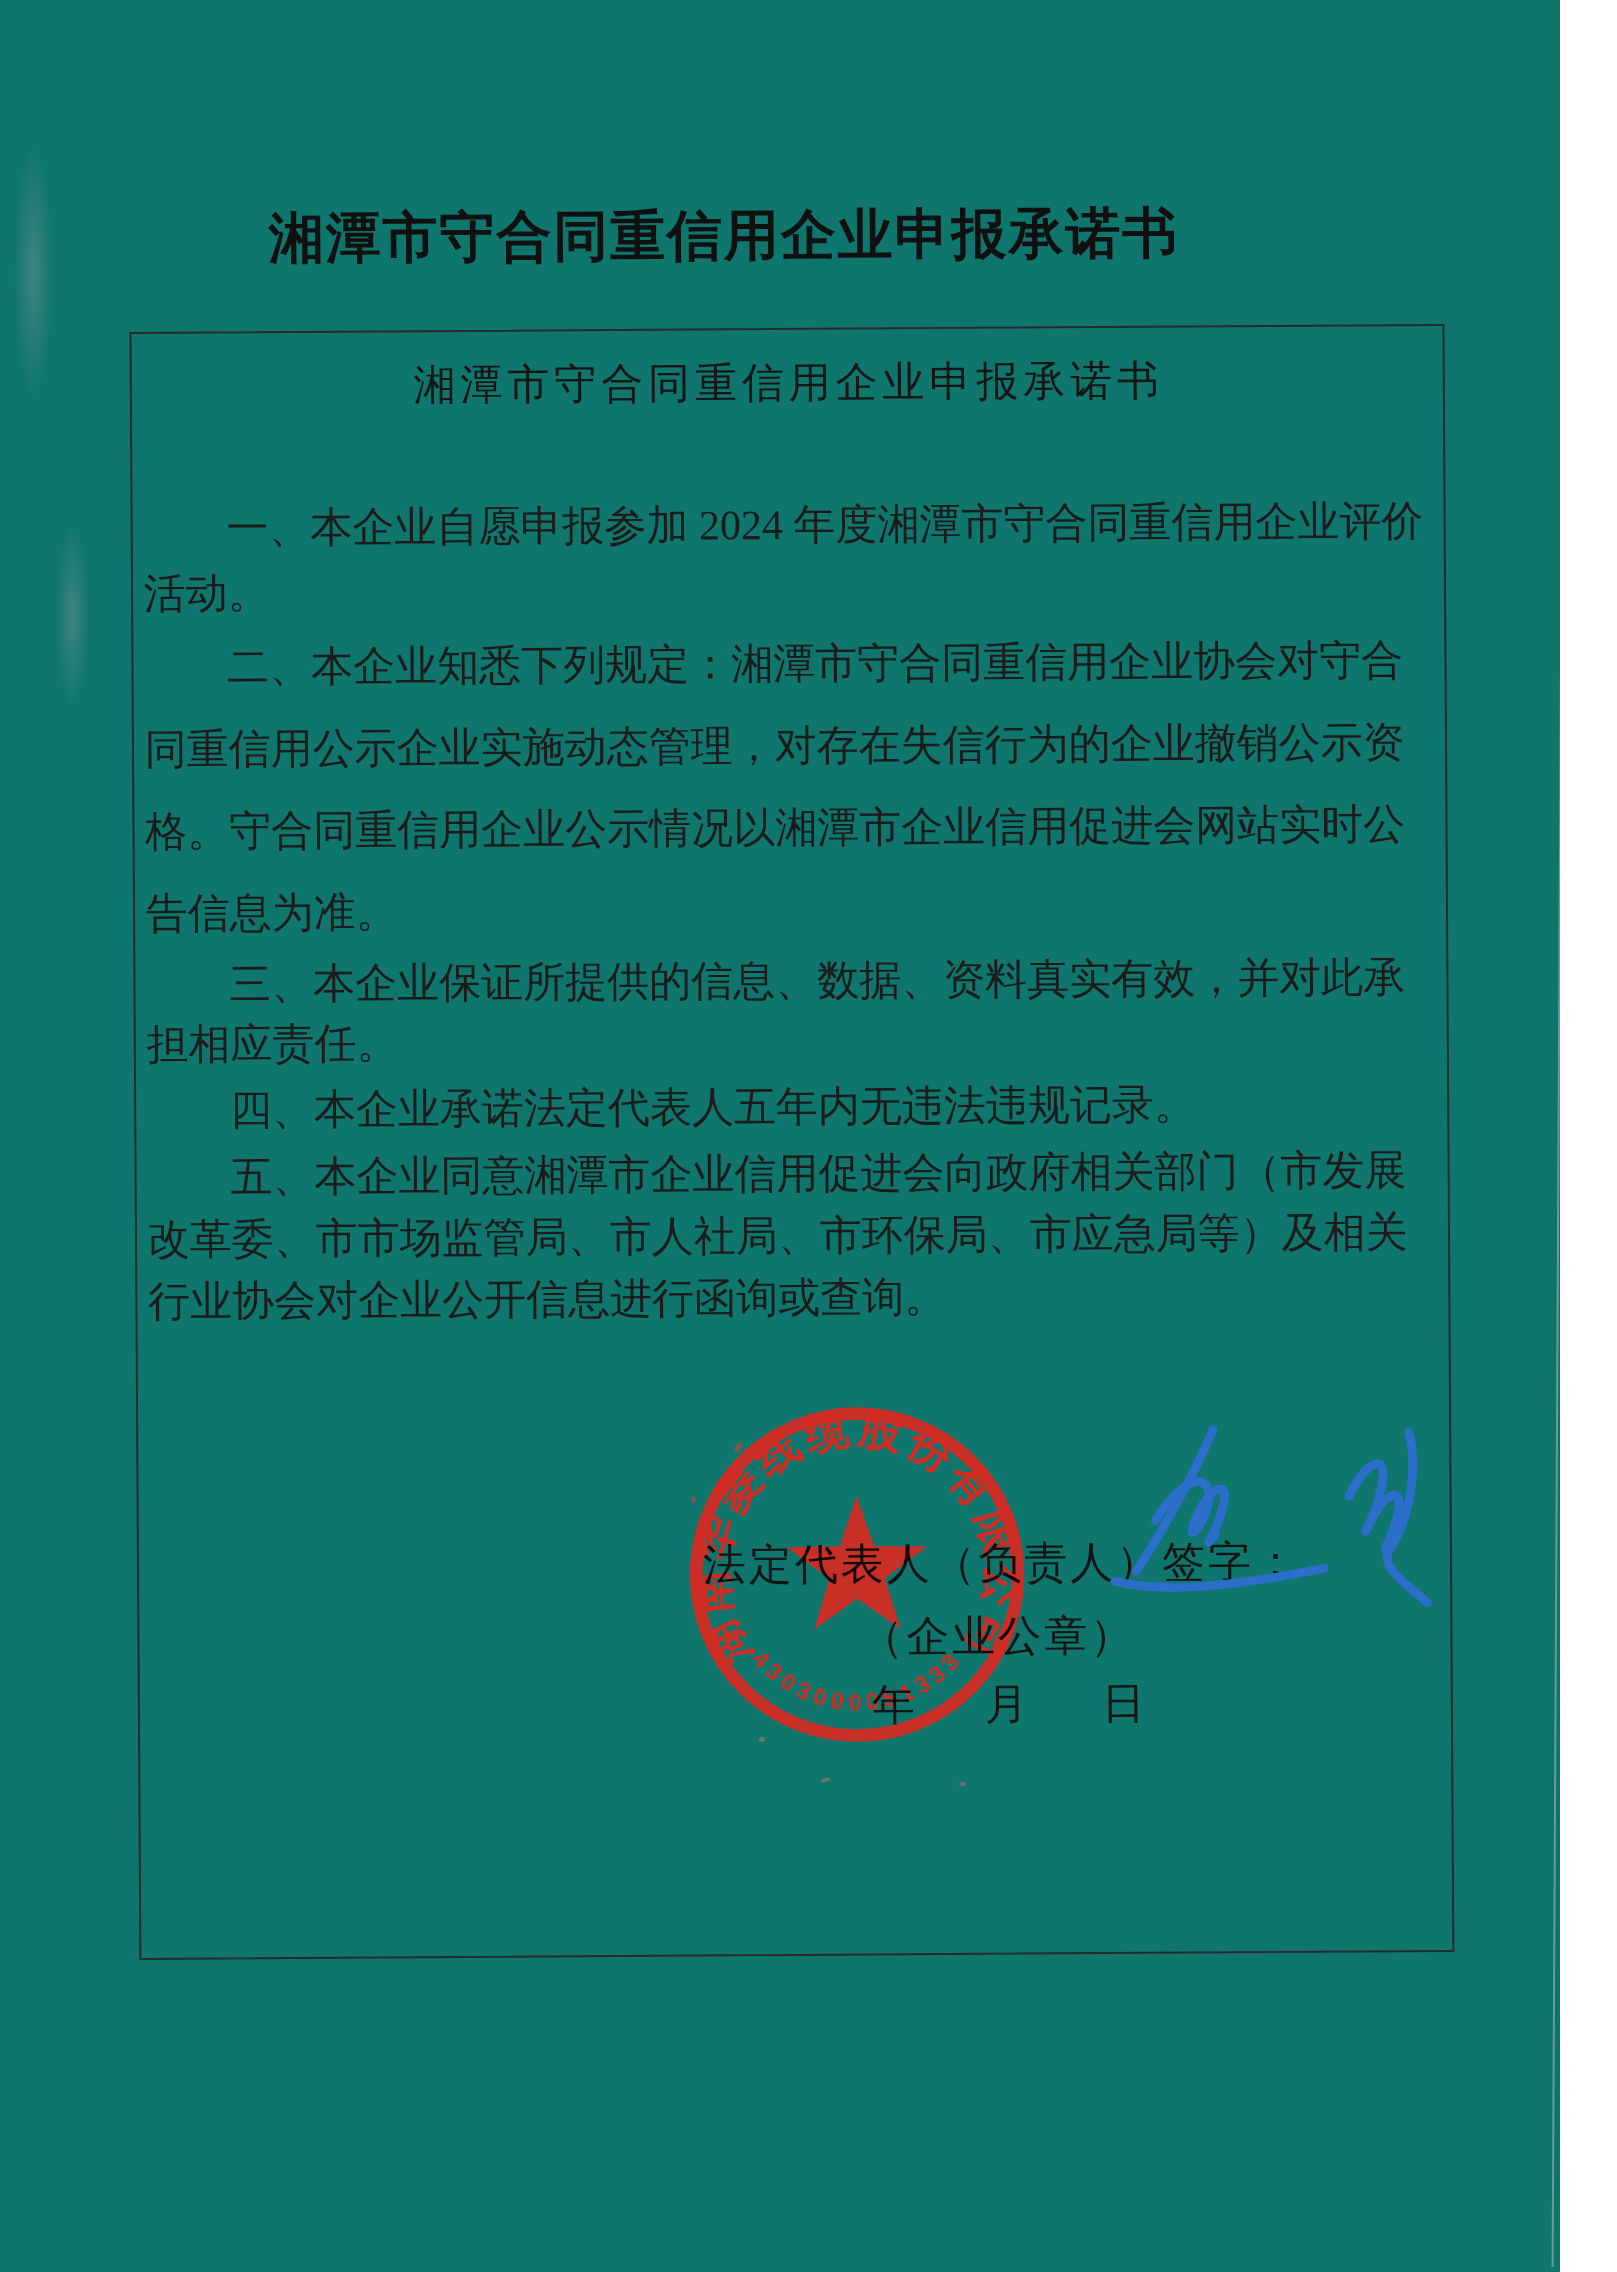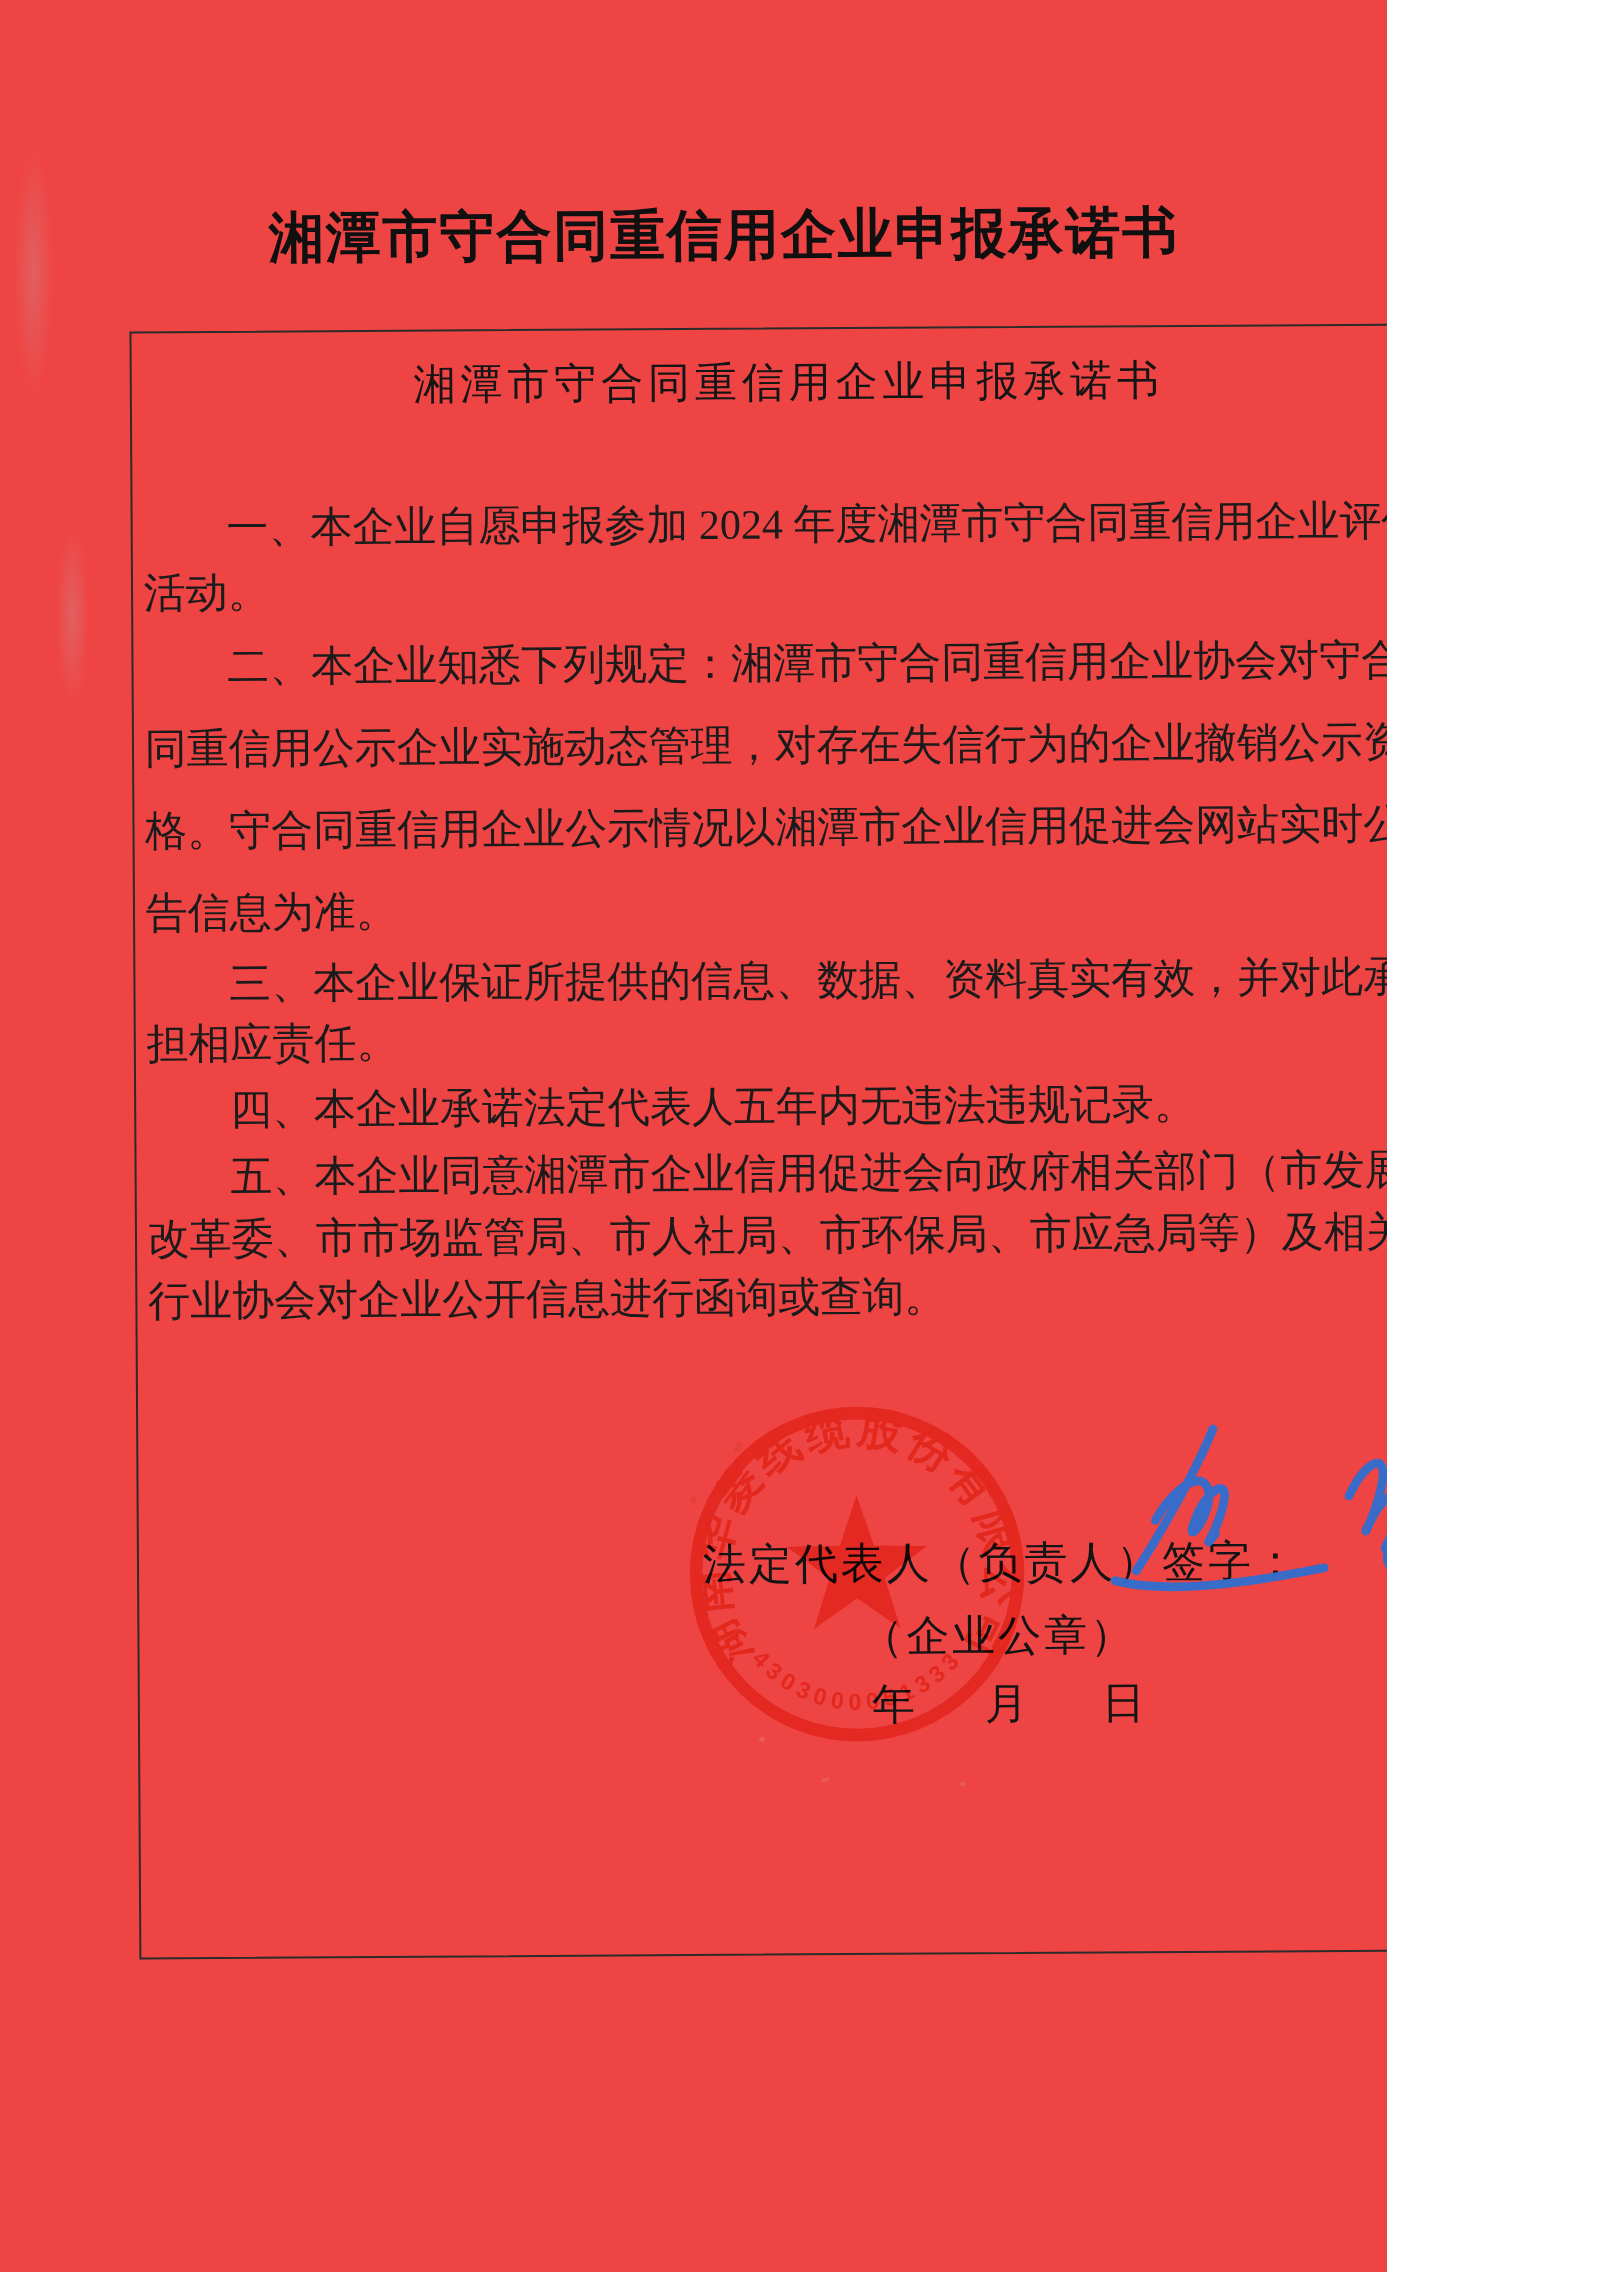"湘潭市守合同重信用企业申报承诺书" .page { background: #ef4444 -> #0f766e; width: 1387px -> 1560px }
